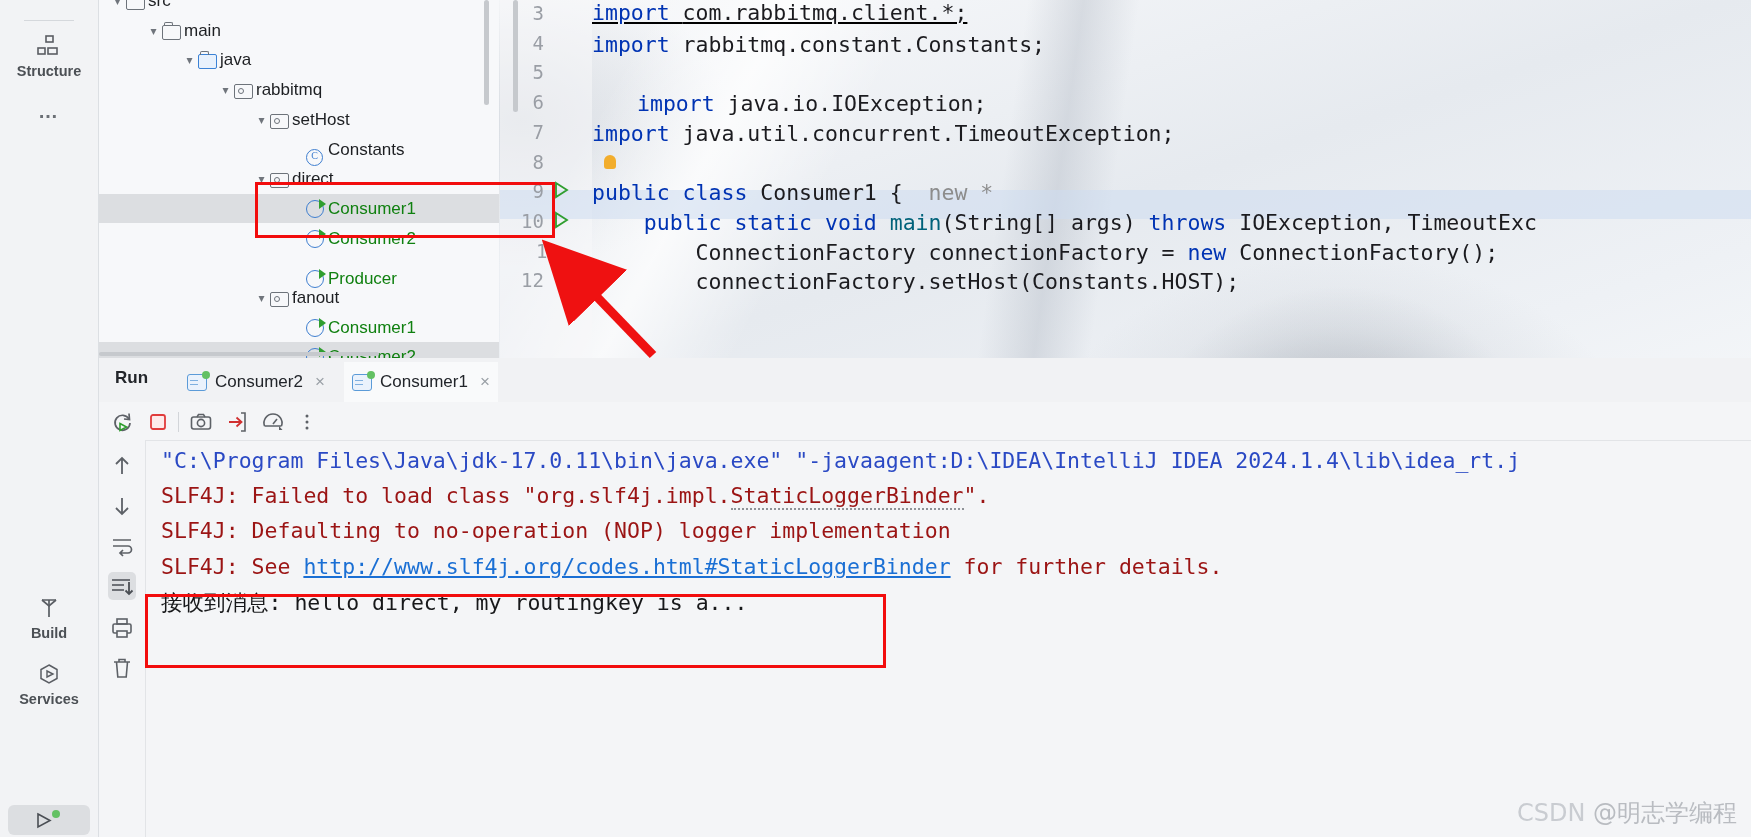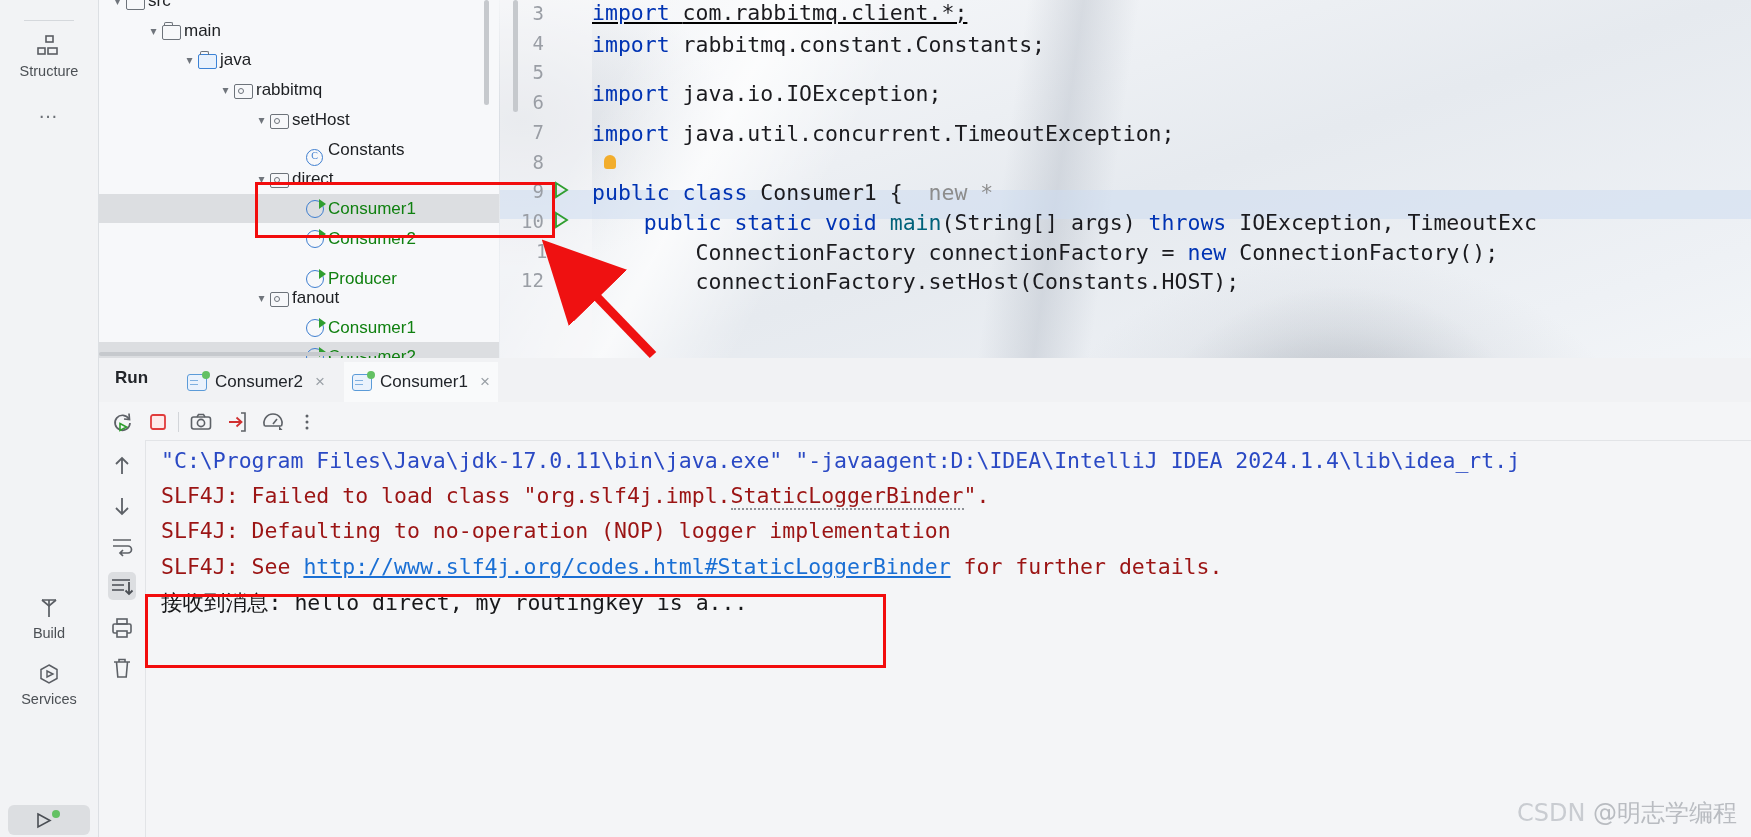"Structure" .lb-item { font-weight: none -> bold }
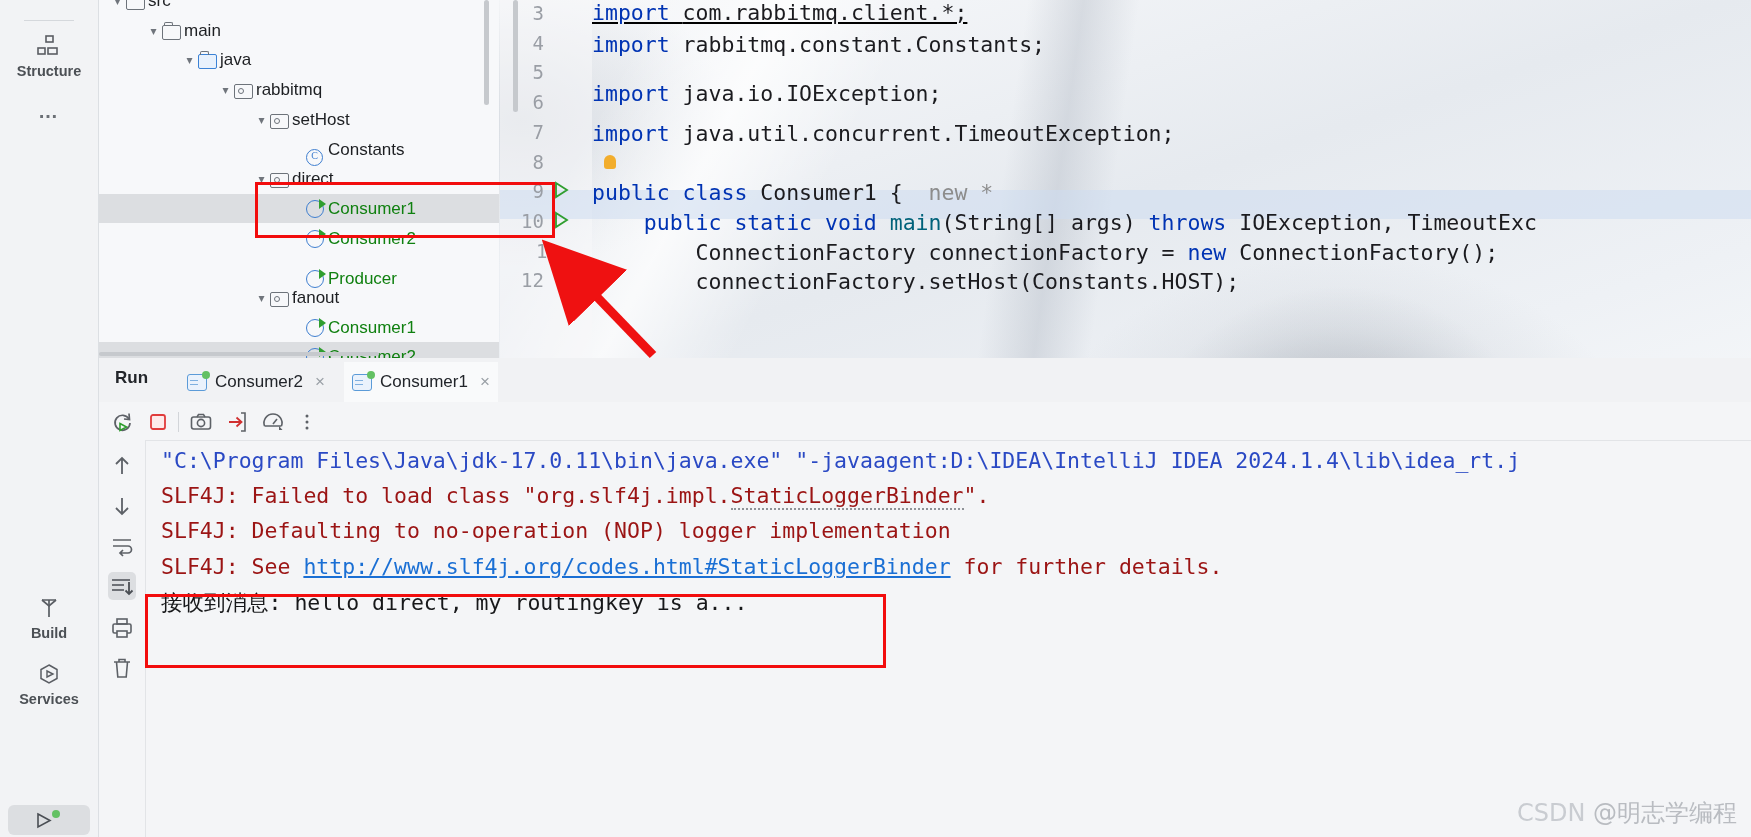"import java.io.IOException;" div.codeline { margin-left: none -> 45px; top: 81px -> 91px }
